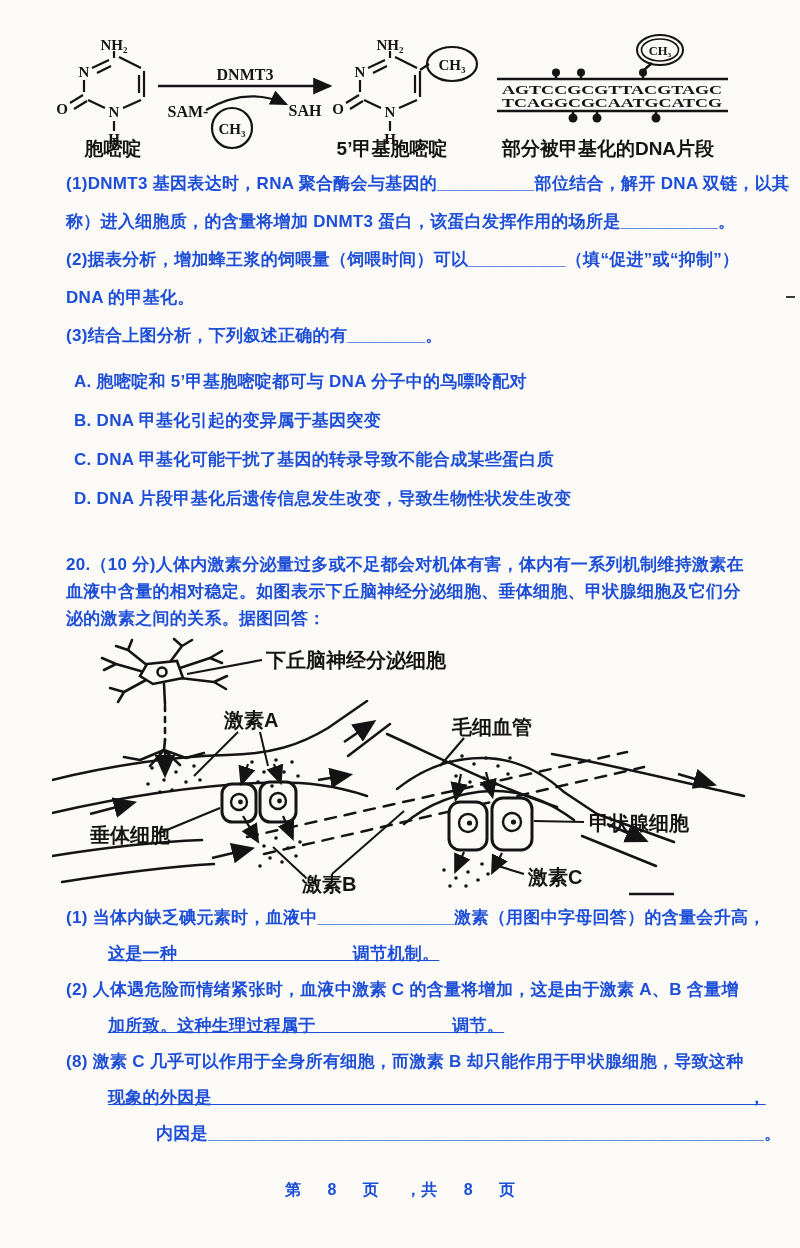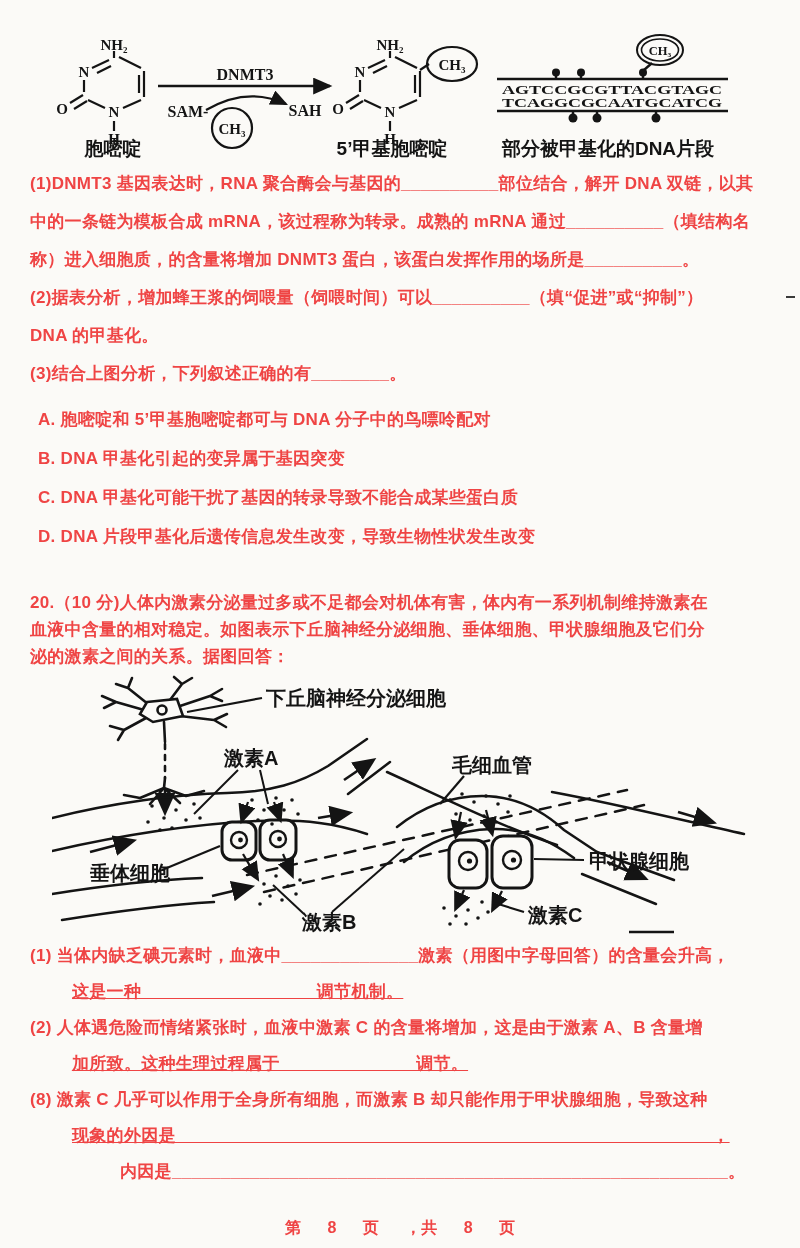"NH₂" .page { color: #ef4444 -> #1d4ed8 }
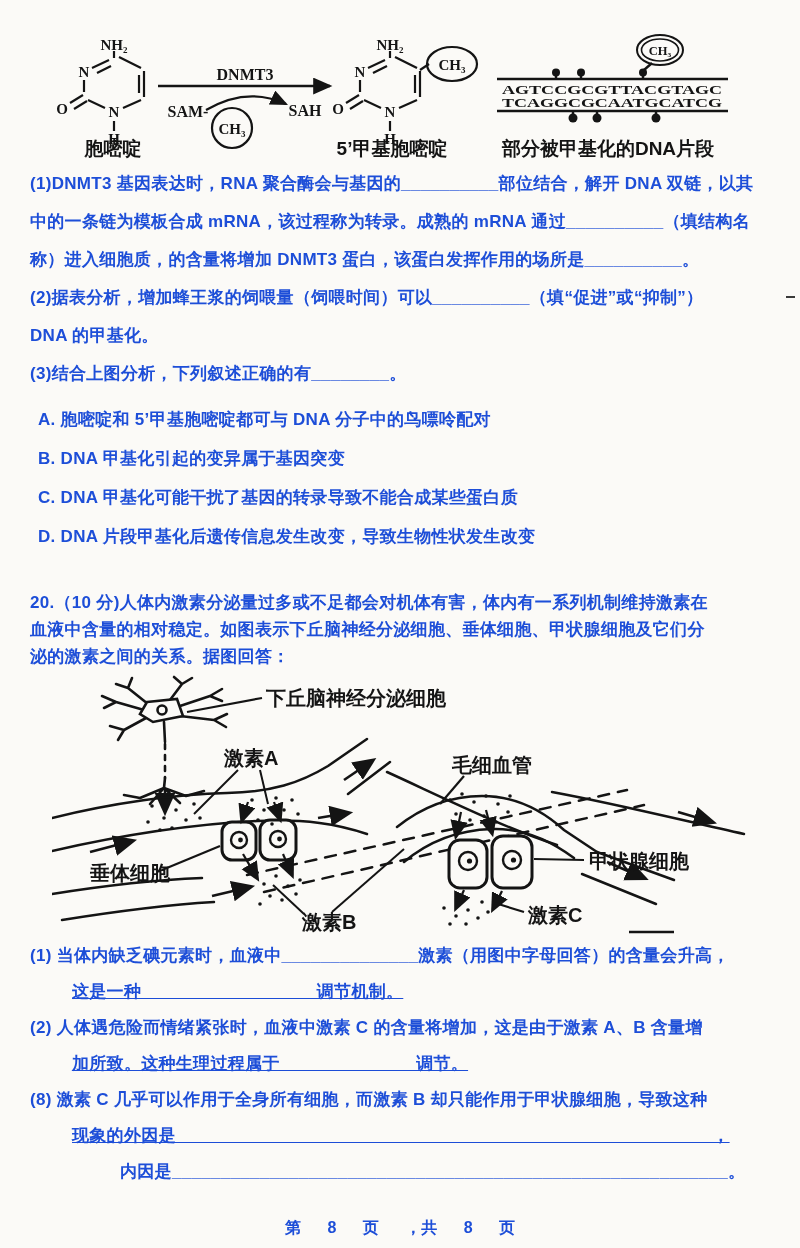"(1)DNMT3 基因表达时，RNA" .body-text { margin-left: none -> 36px }
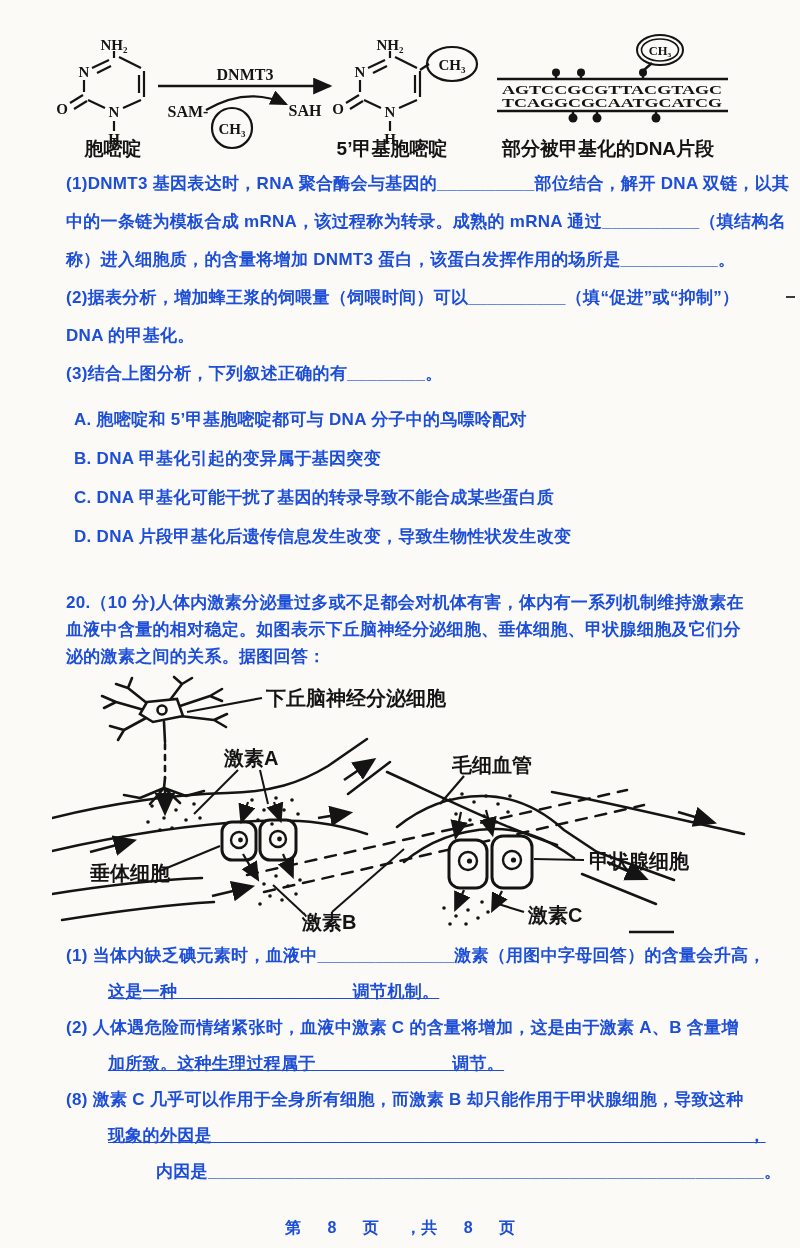"中的一条链为模板合成 mRNA，该过程称为转录。成熟的 mRNA" div.tline { html: <div>中的一条链为模板合成 mRNA，该过程称为转录。成熟的 mRNA 通过__________（填结构名</div> -> none }
